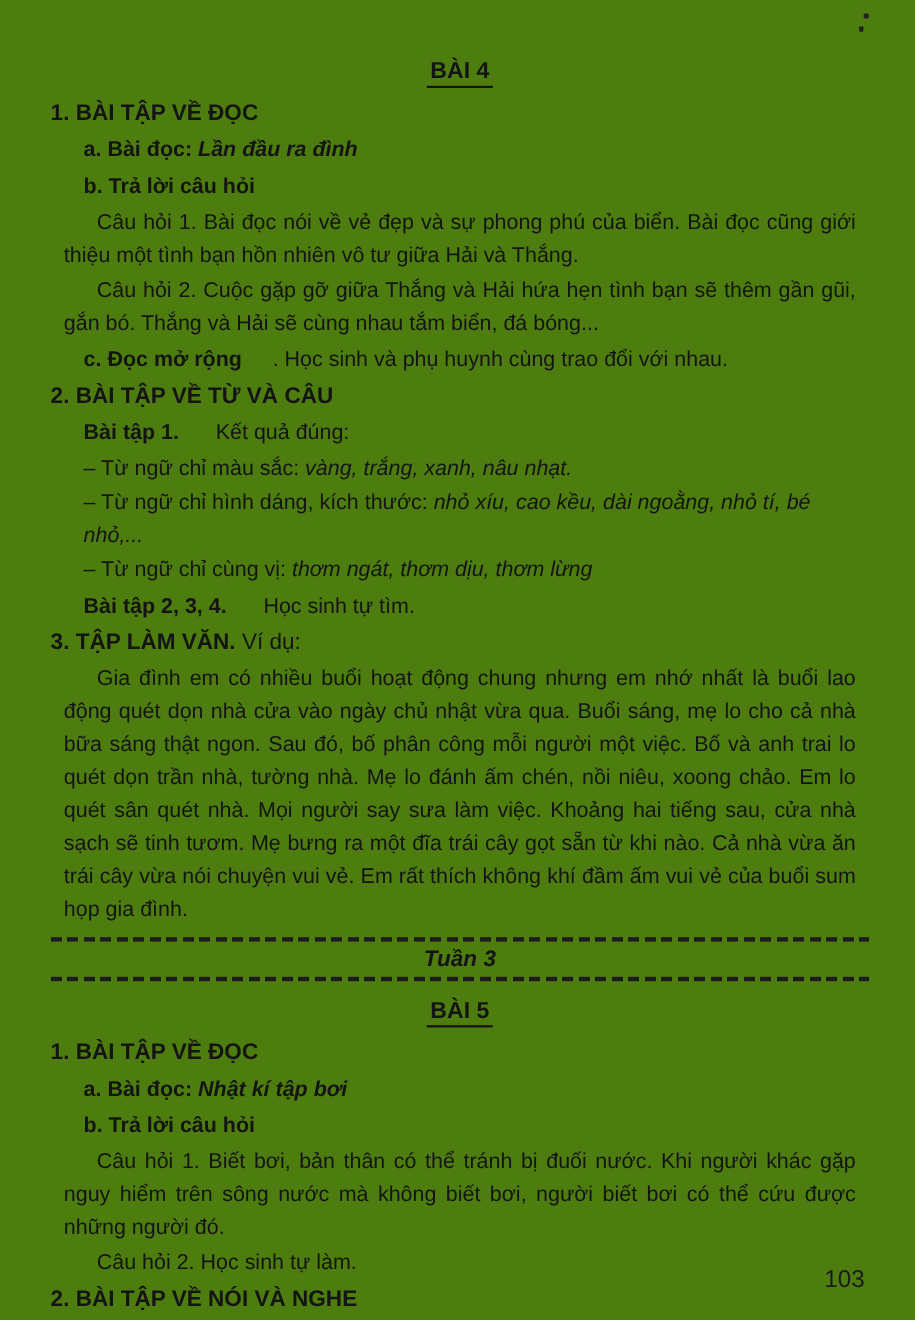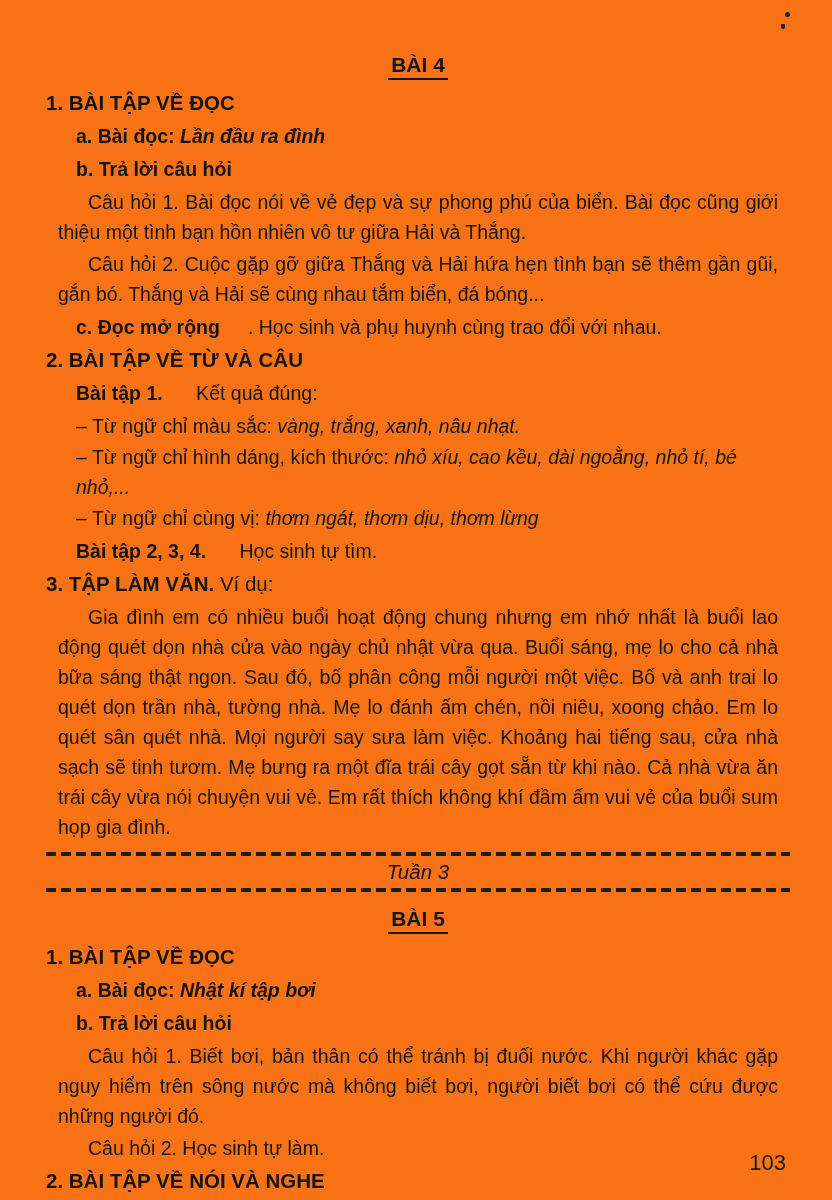"BÀI 4" .page { background: #f97316 -> #4d7c0f }
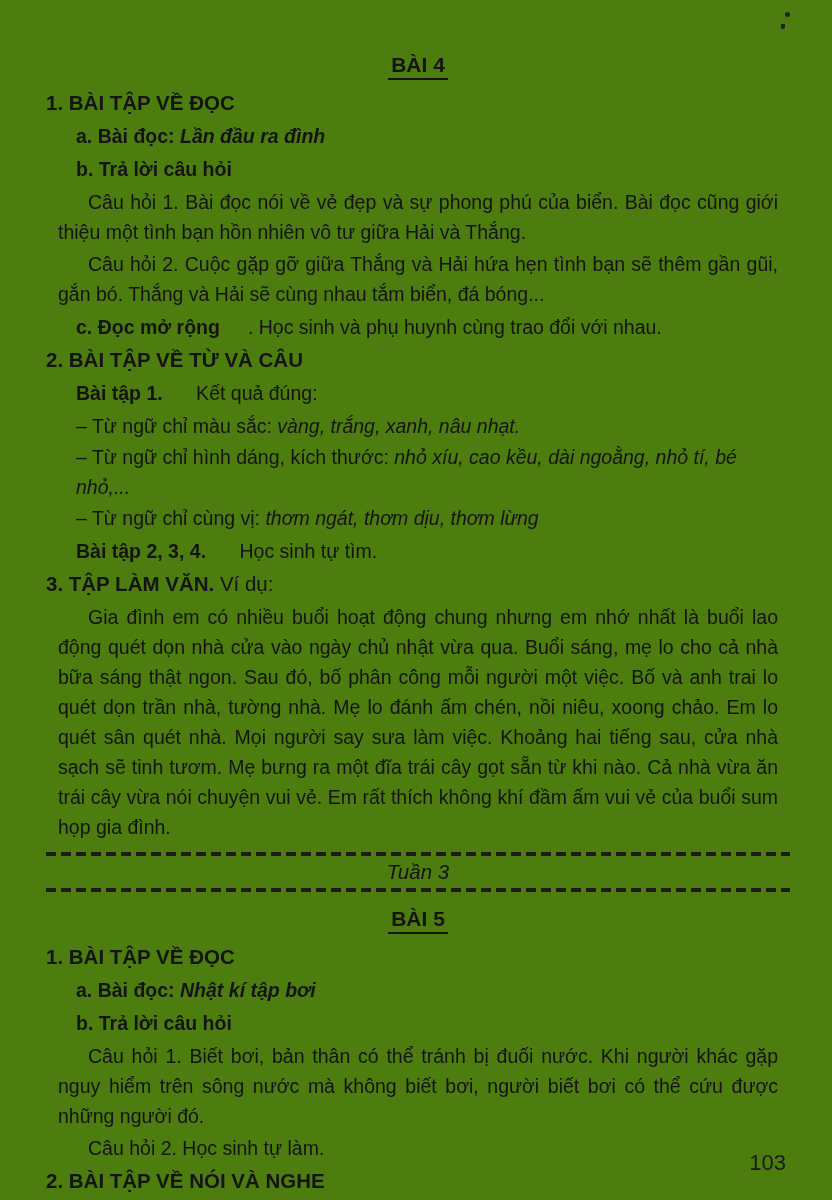"Tuần 3" .separator-label { font-weight: normal -> bold }
